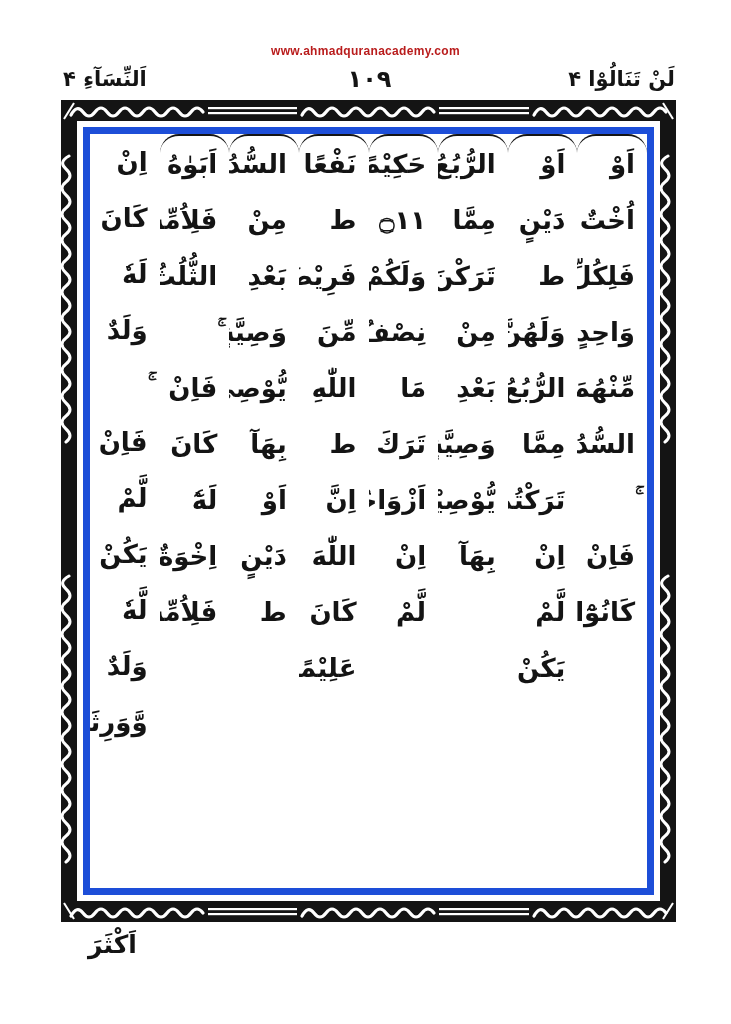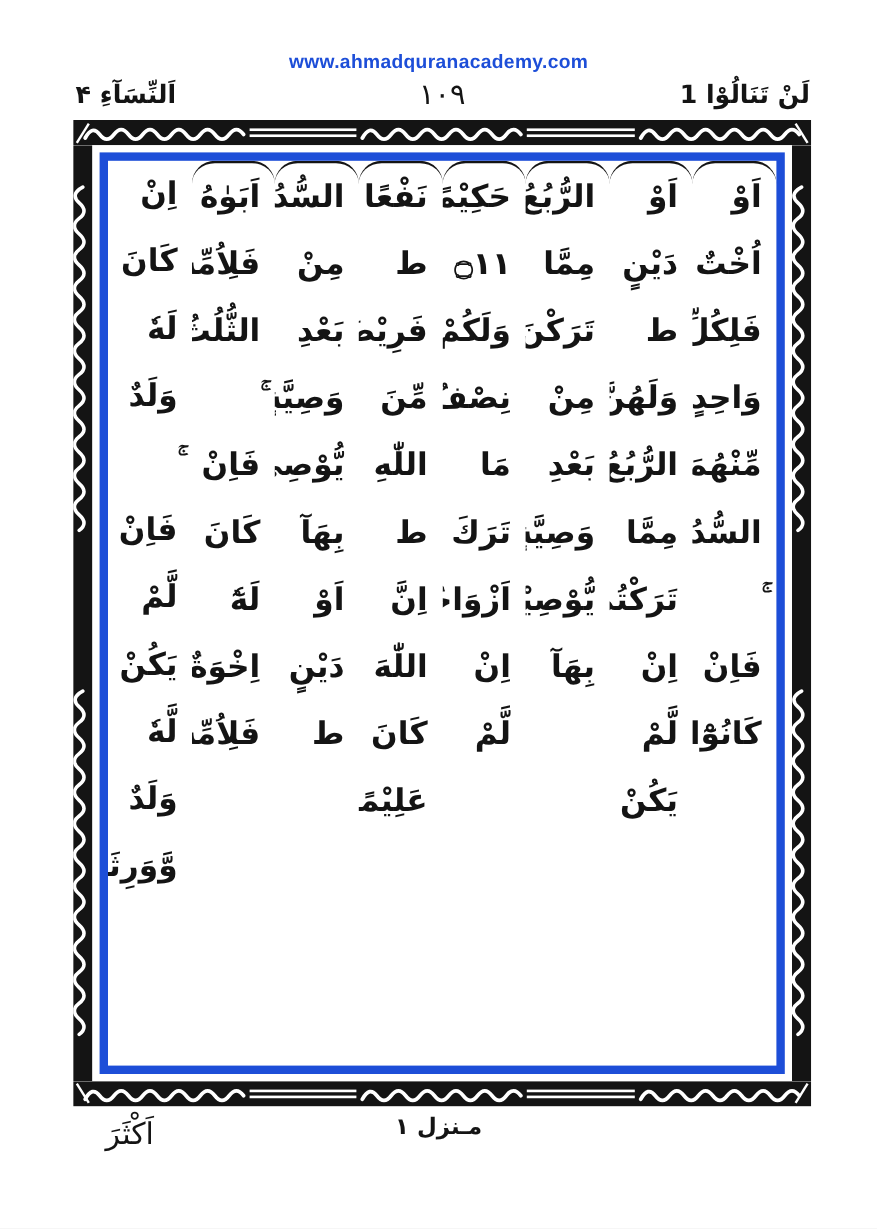"www.ahmadquranacademy.com" .site-url { color: #1d4ed8 -> #b91c1c; font-size: 16px -> 12px }
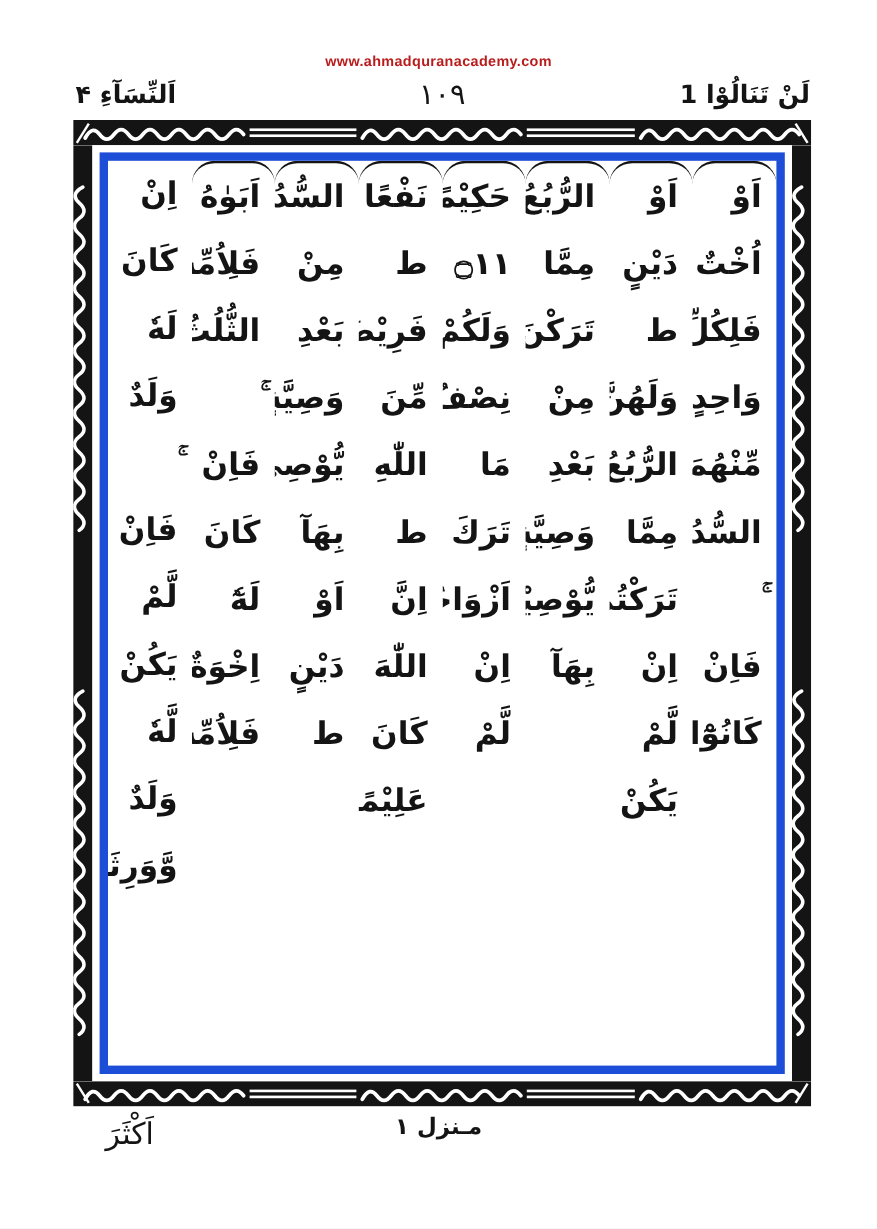"١٠٩" .page-number { font-weight: normal -> bold }
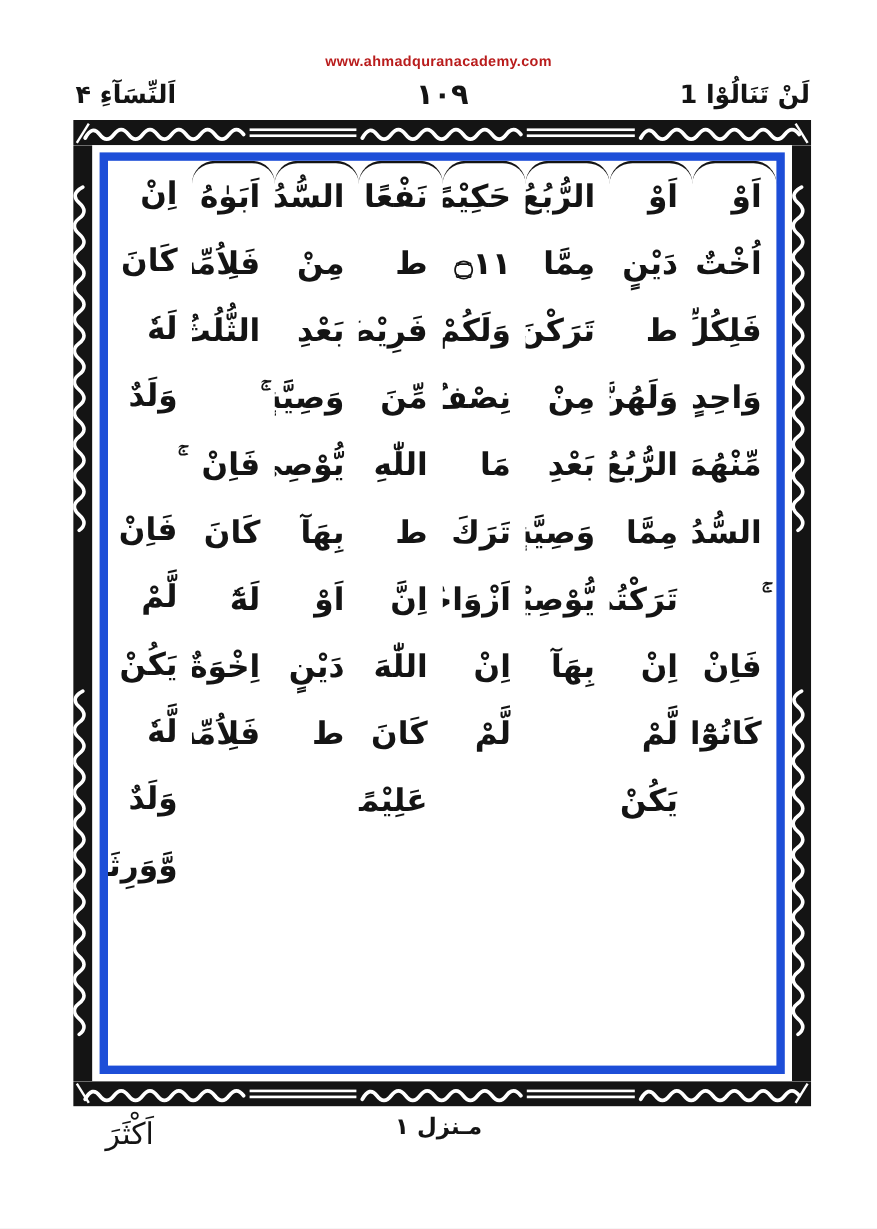"لَنْ تَنَالُوْا 1" div.juz-label { text: 1 -> ۴ }
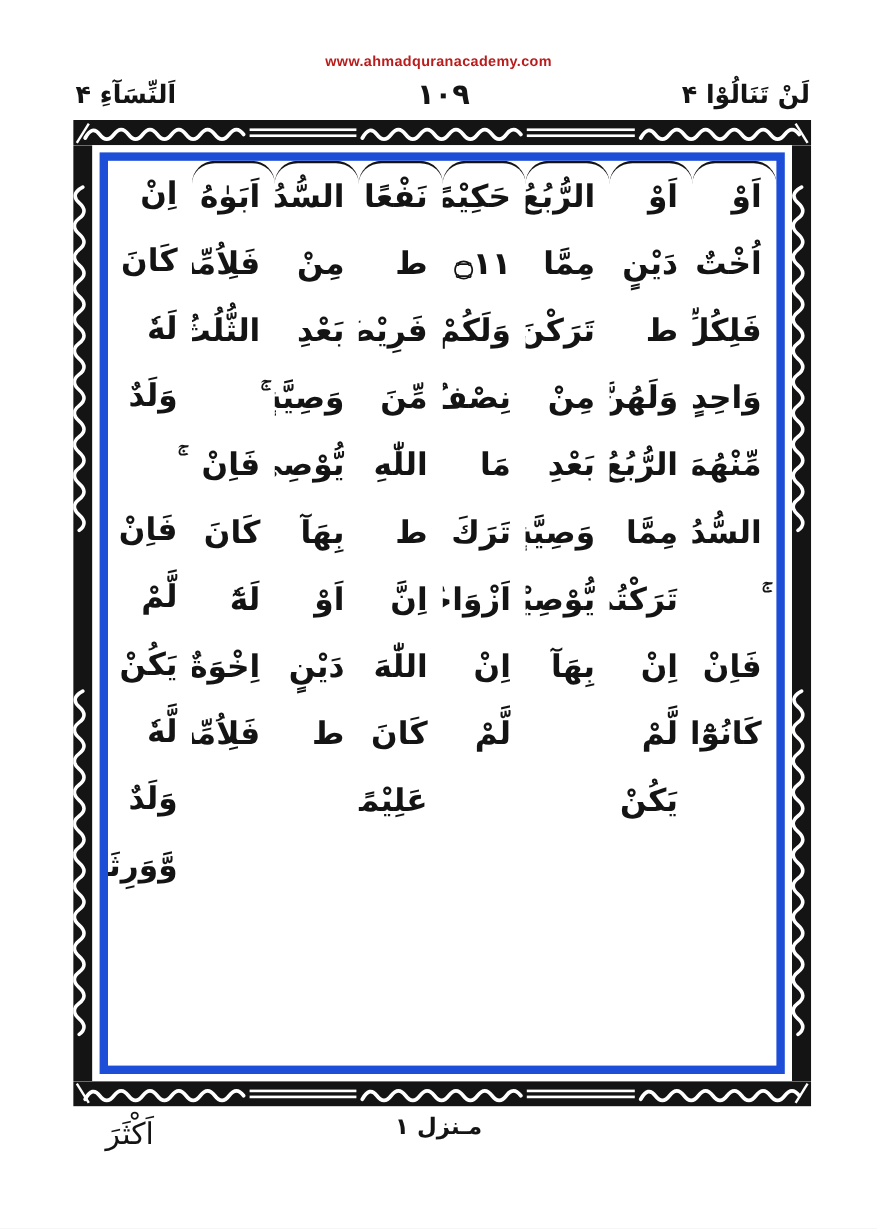"اَكْثَرَ" .catchword { font-weight: normal -> bold }
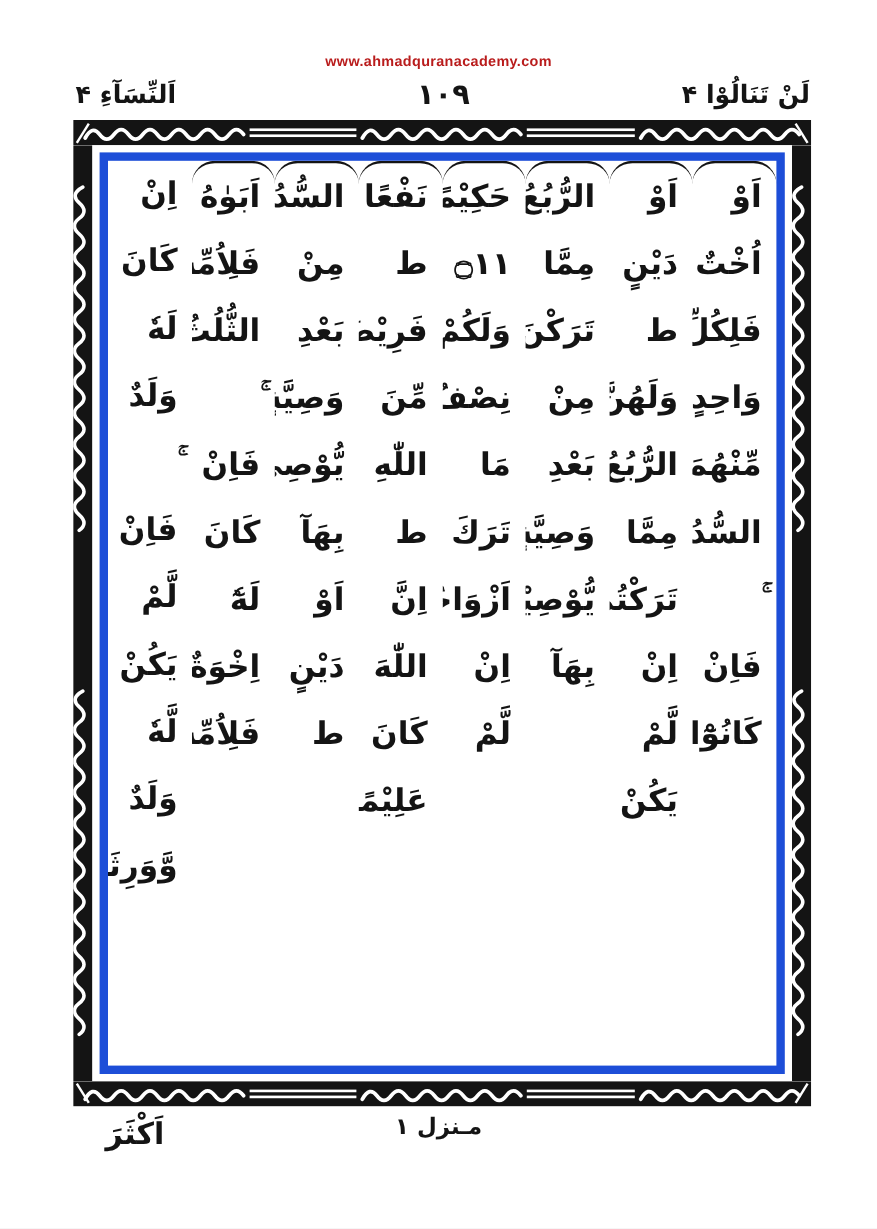"مـنزل ١" div.manzil { html: <div>مـنزل ١</div> -> none }
